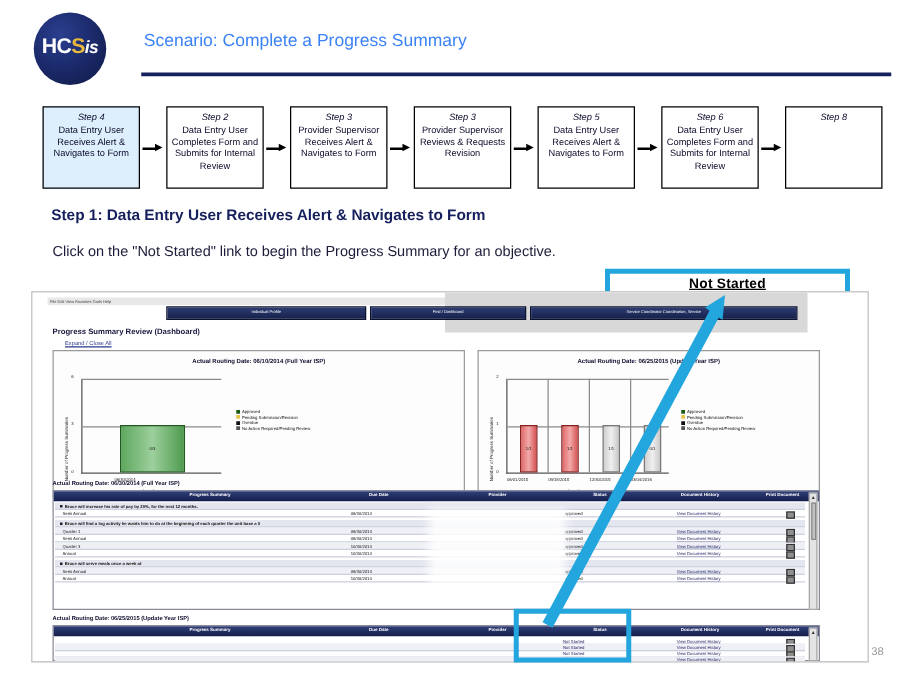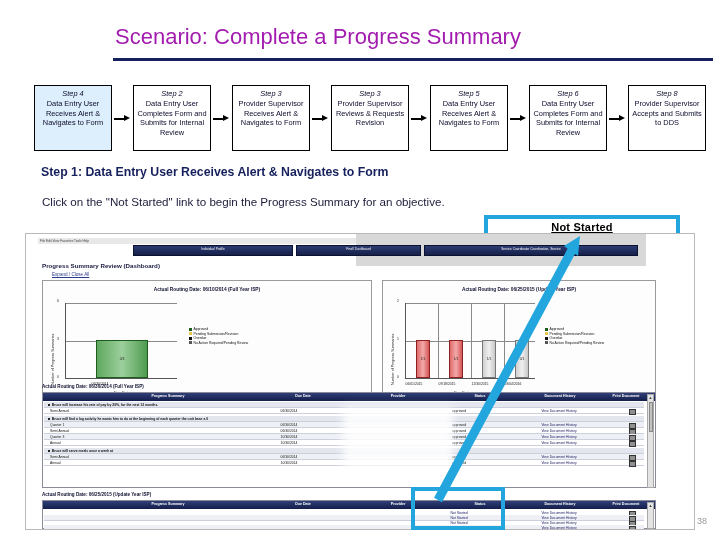"HCSis" div { html: none -> <div> <div><span>HC</span><span>S</span><span>is</span></div> </div> }
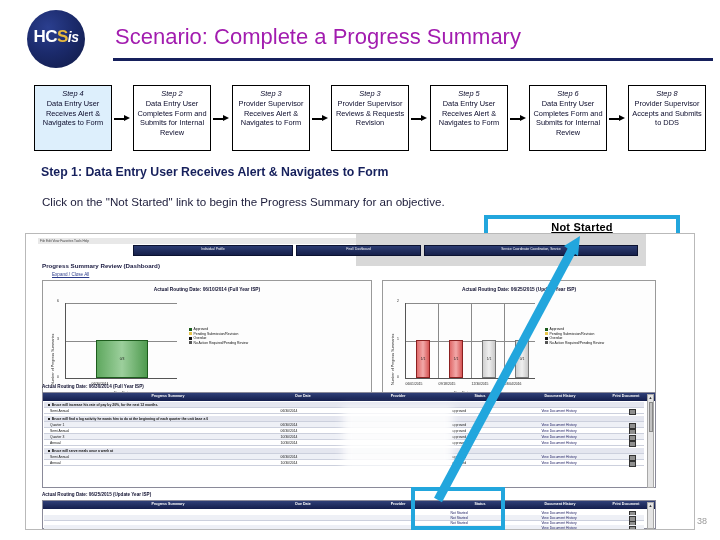"Scenario: Complete a Progress Summary" #page-title { color: #a21caf -> #3b82f6; font-size: 22px -> 14px }
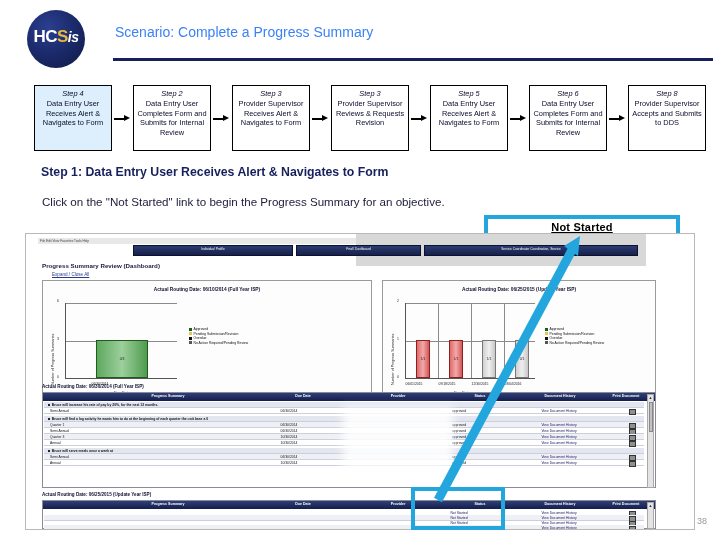"Provider Supervisor Accepts and Submits" span.step-body { html: <span>Provider Supervisor Accepts and Submits to DDS</span> -> none }
